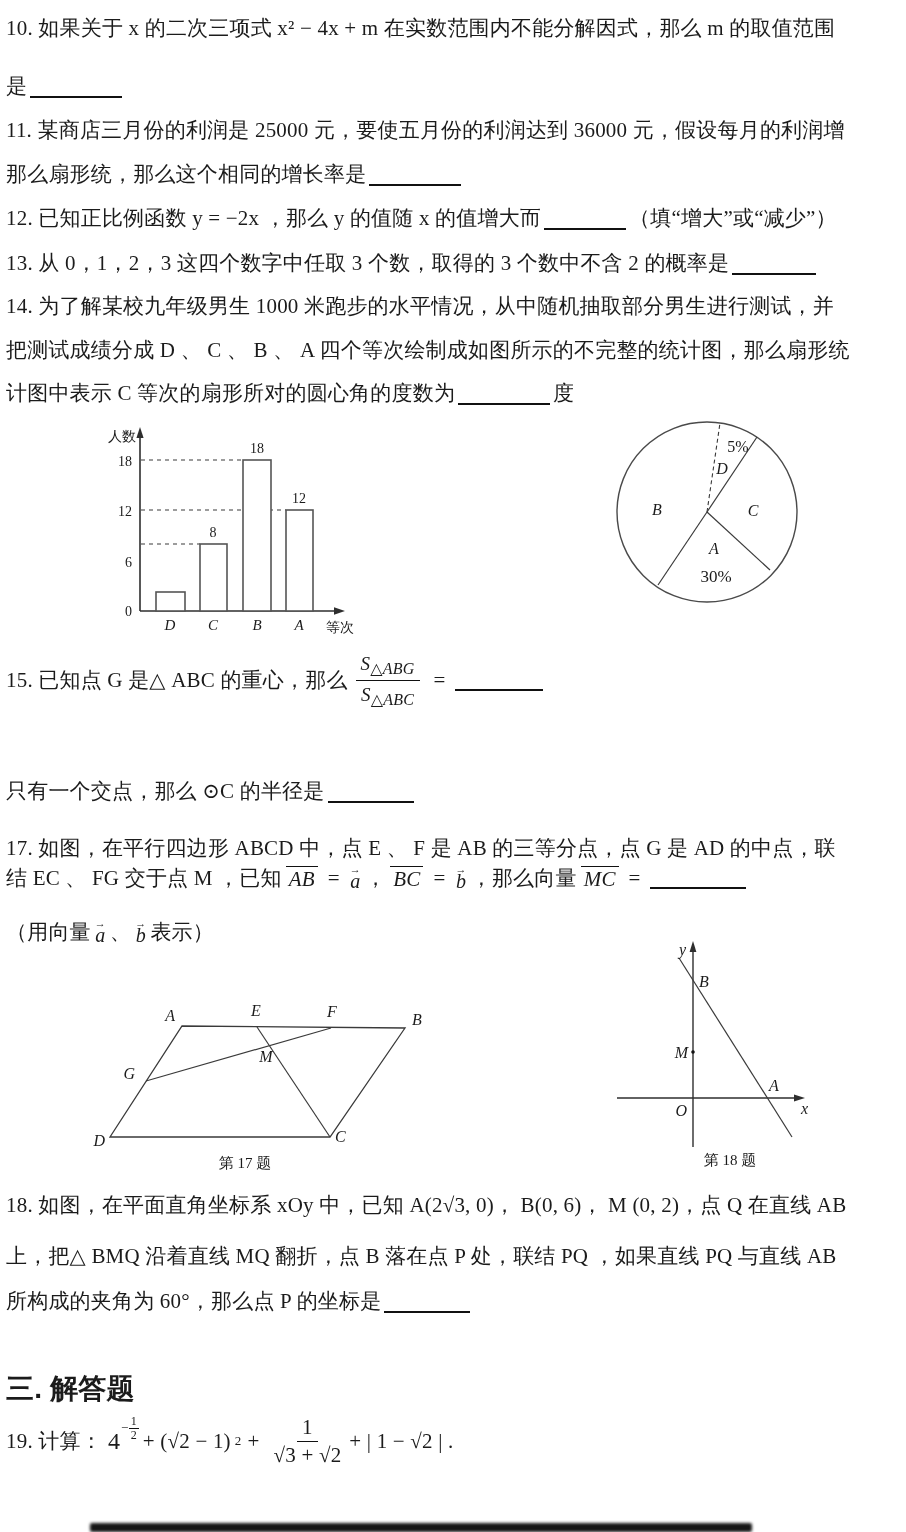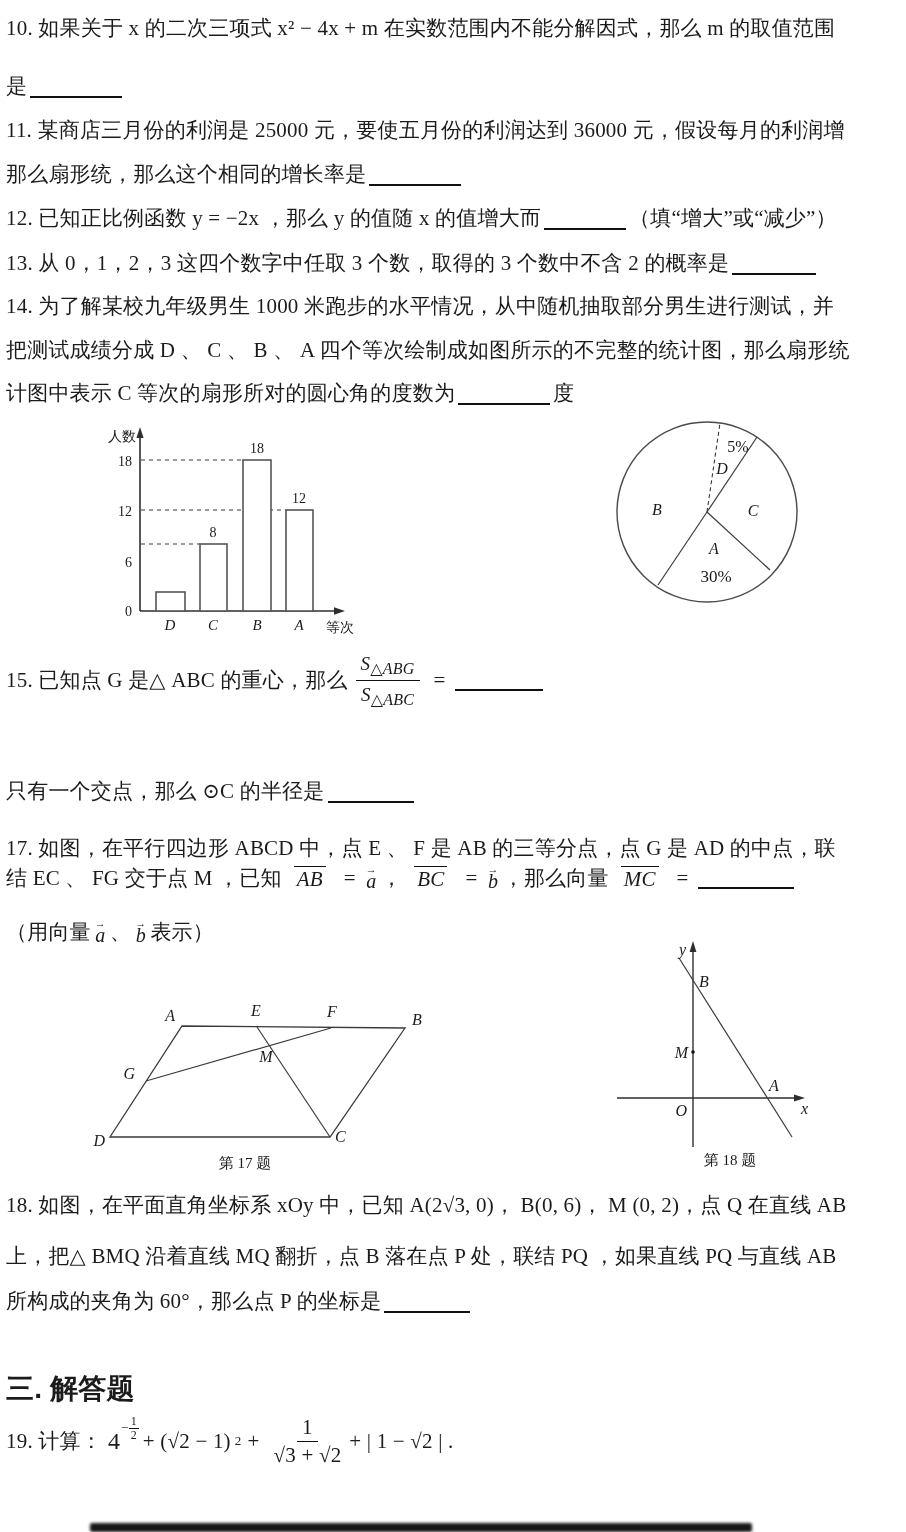"AB" .ovl { margin: 0 12px -> 0 4px }
